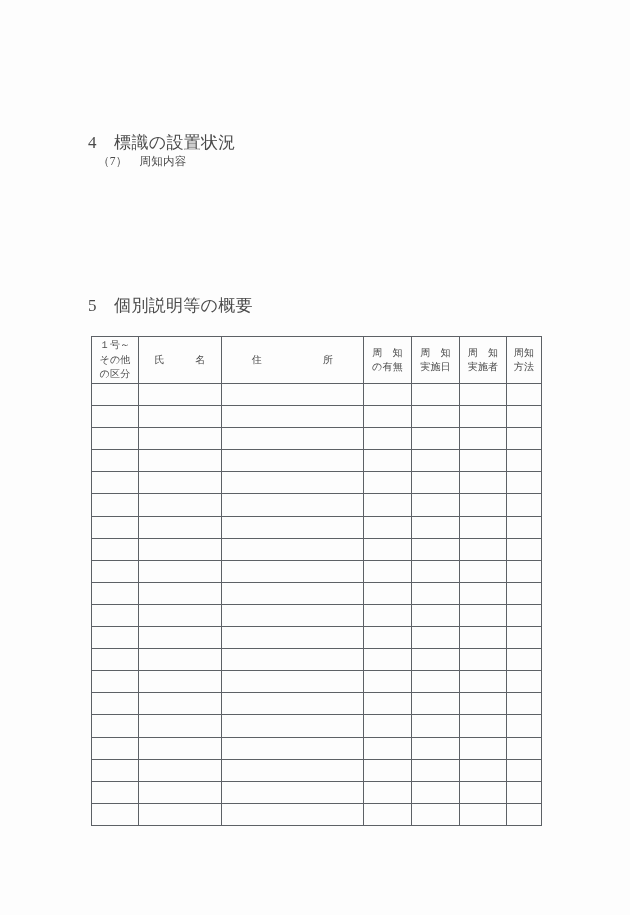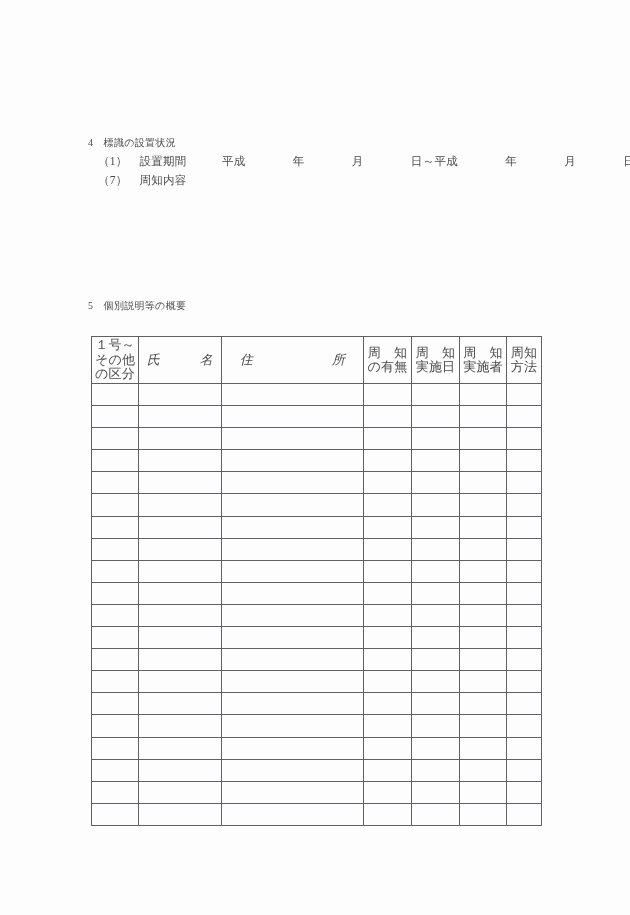"4 標識の設置状況" .sec-heading { font-size: 10px -> 17px }
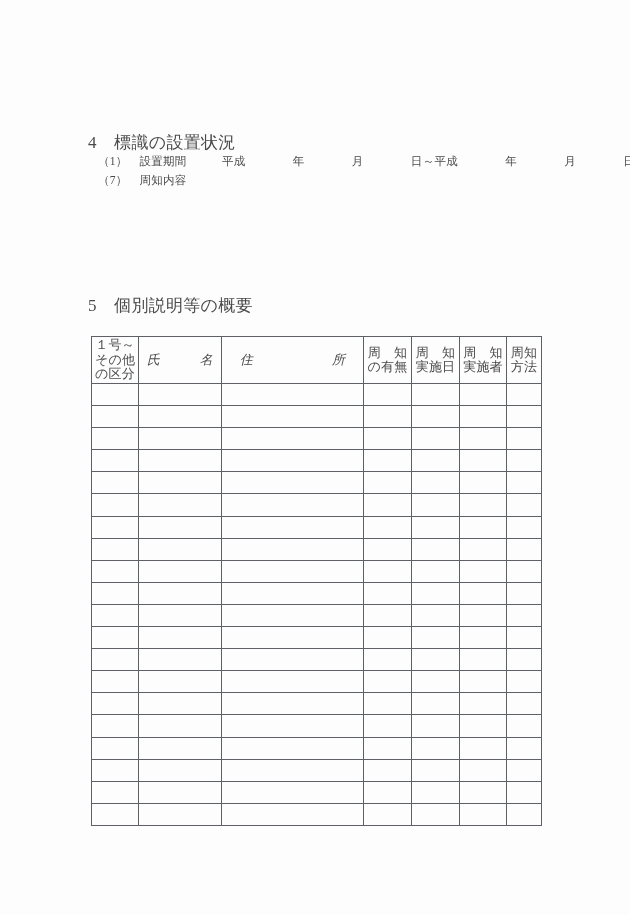"（1） 設置期間 平成 年 月" div.sub-line { html: <div>（1） 設置期間 平成 年 月 日～平成 年 月 日</div> -> none }
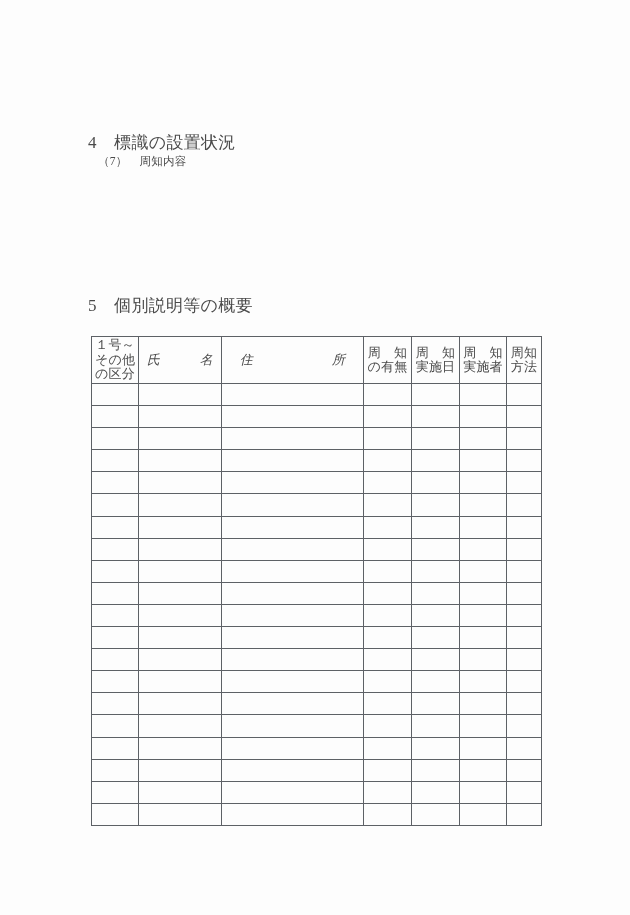"１号～" .form-table { font-size: 13px -> 10px }
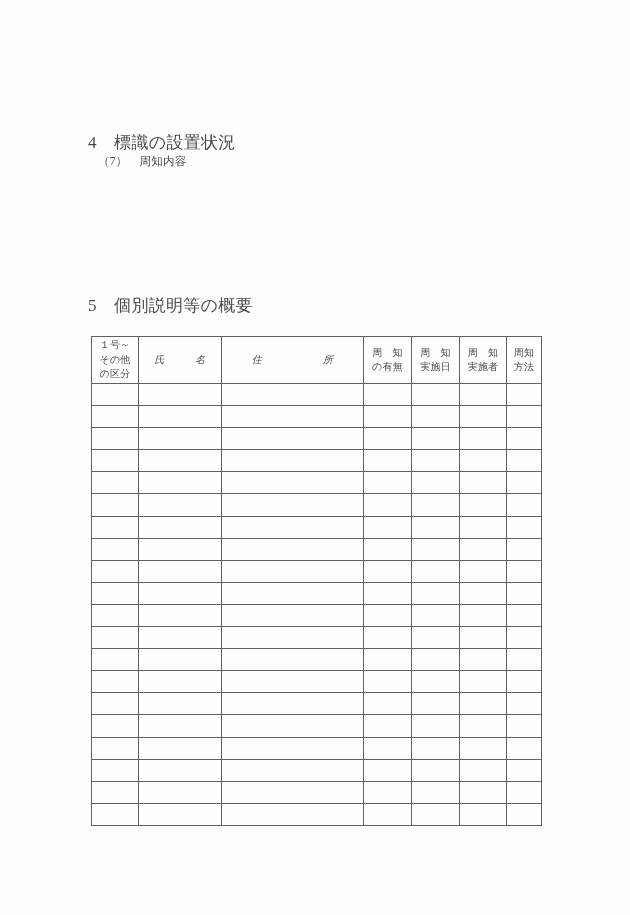"氏 名" .hdr-spaced { font-style: italic -> none }
